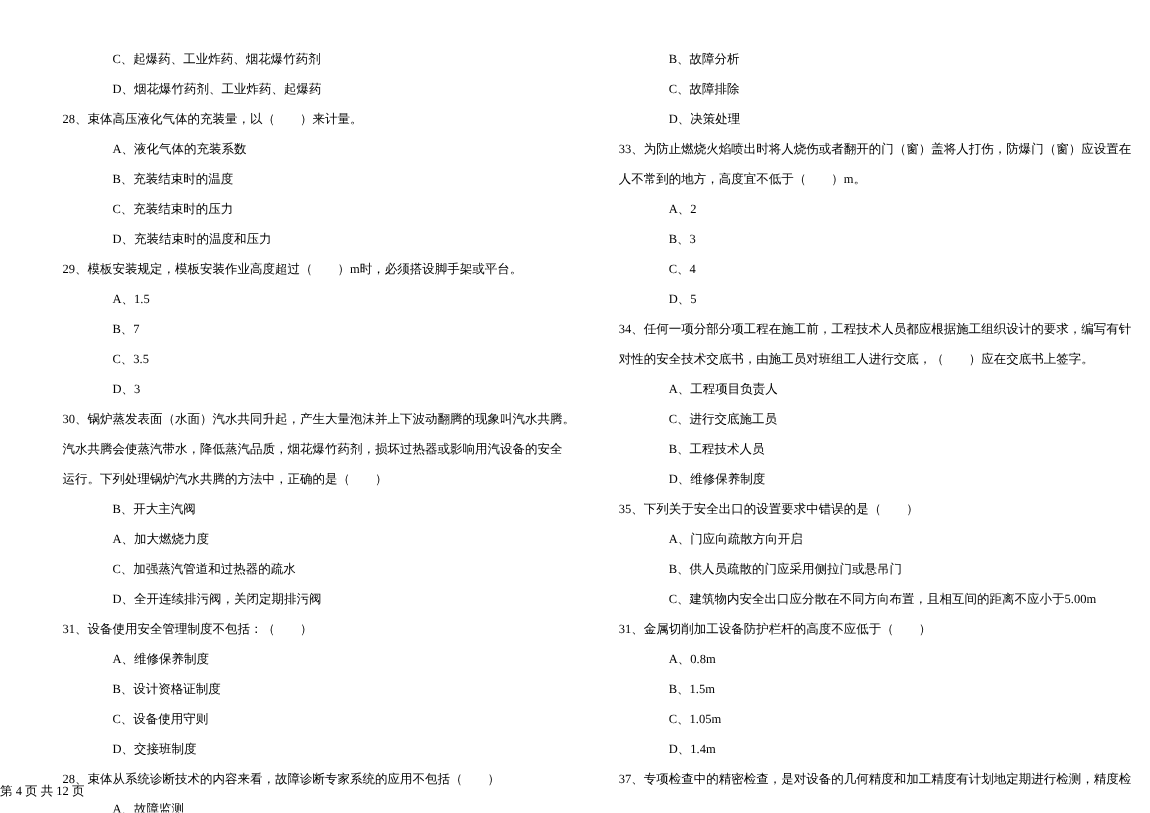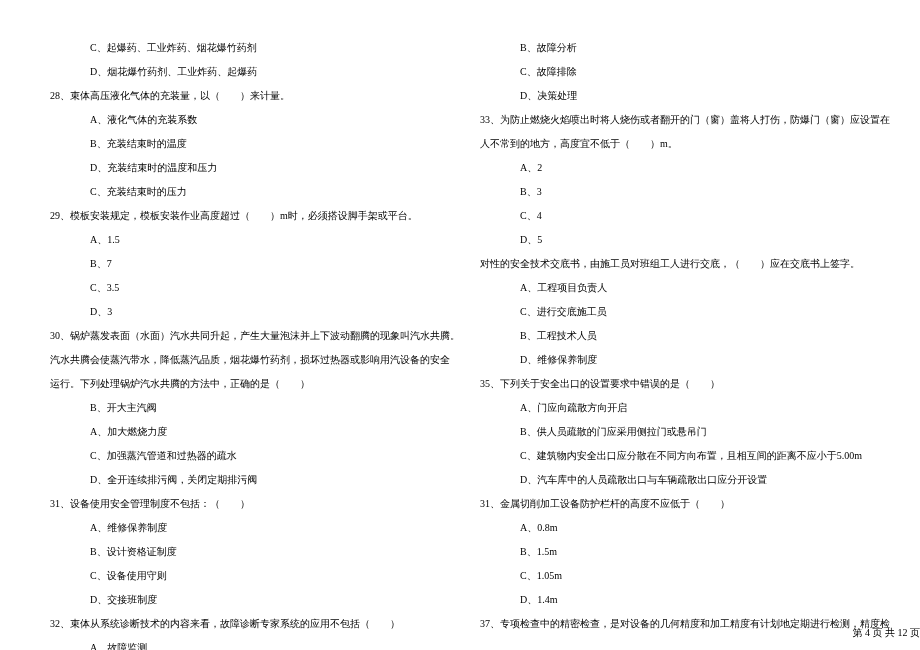"C、起爆药、工业炸药、烟花爆竹药剂" .page { gap: none -> 15px }
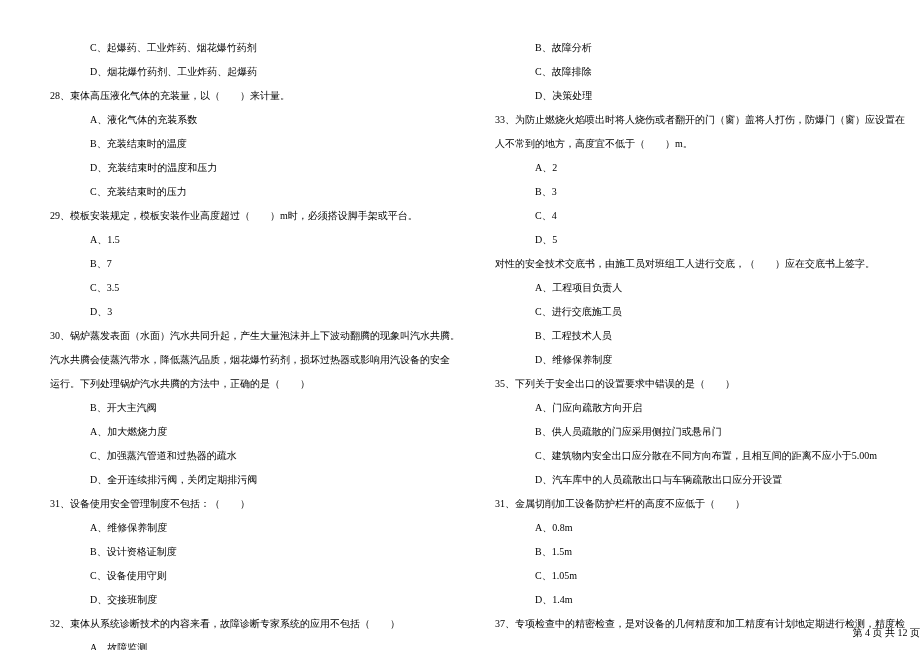"D、充装结束时的温度和压力" div.line { order: before "C、充装结束时的压力" -> after "C、充装结束时的压力" }
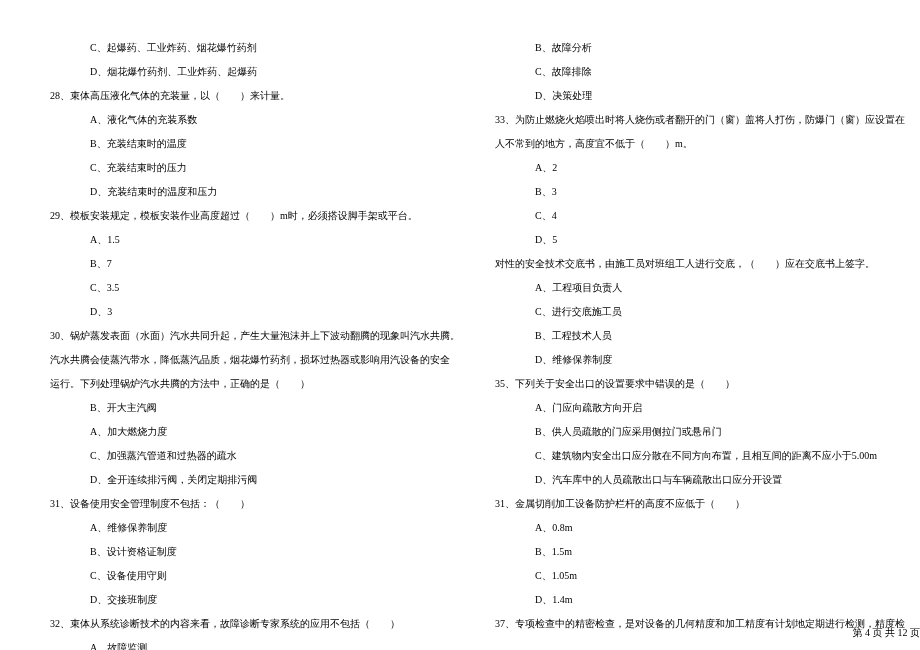"34、任何一项分部分项工程在施工前，工程技术人员都应根据施工组织设计的要求，编写" div.line { html: none -> <div>34、任何一项分部分项工程在施工前，工程技术人员都应根据施工组织设计的要求，编写有针</div> }
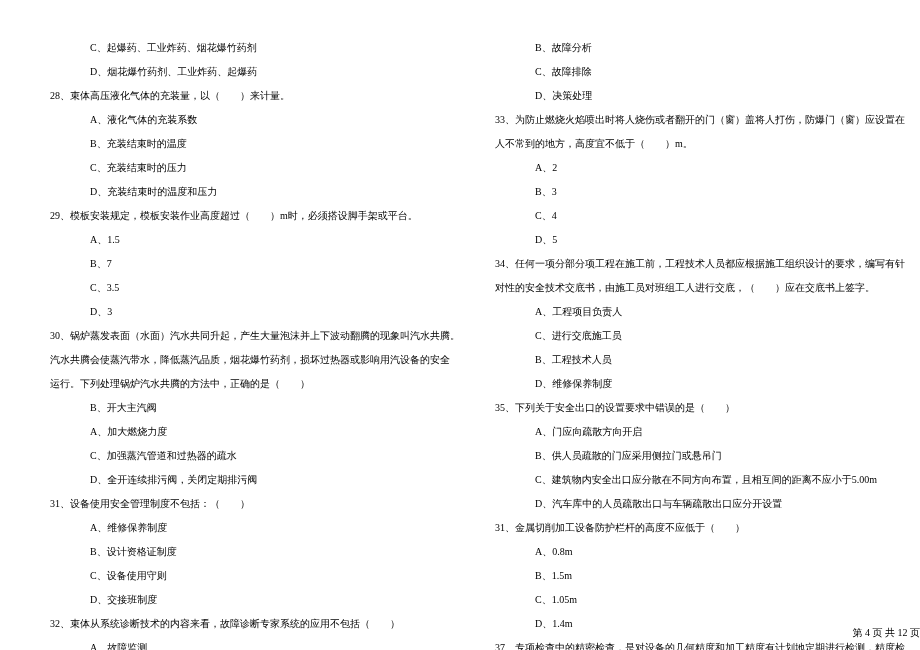"D、汽车库中的人员疏散出口与车辆疏散出口应分开设置" div.line { html: <div>D、汽车库中的人员疏散出口与车辆疏散出口应分开设置</div> -> none }
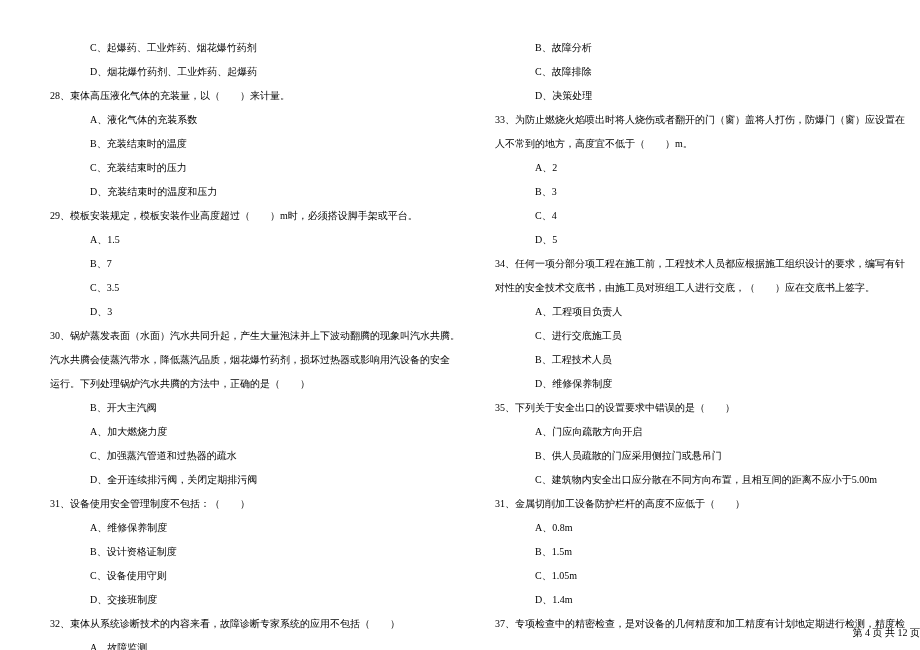"32、束体从系统诊断技术的内容来看，故障诊断专家系统的应用不包括（ ）" div.line { text: 32 -> 28 }
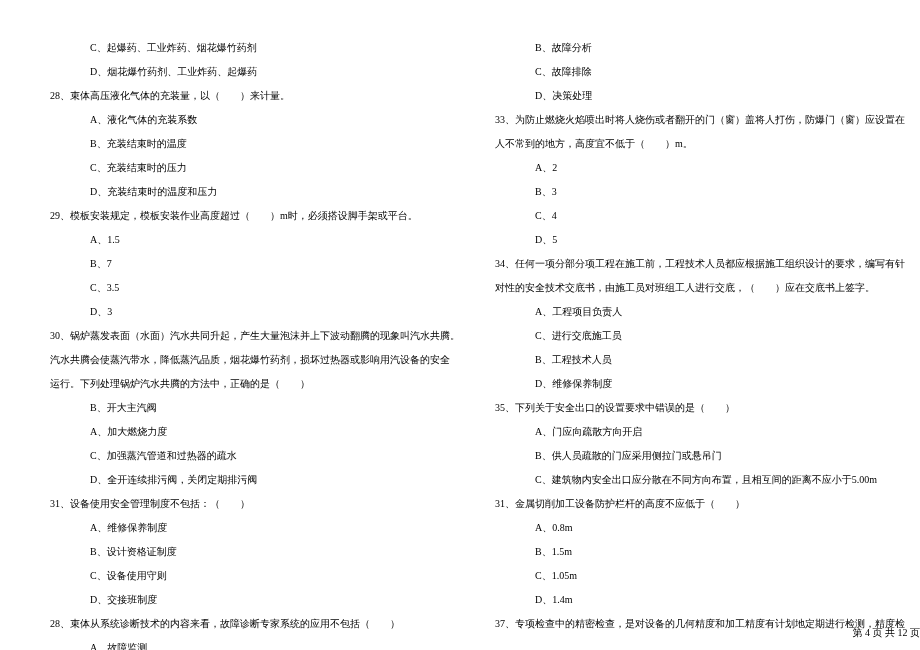"第 4 页 共 12" .footer { text-align: right -> left }
